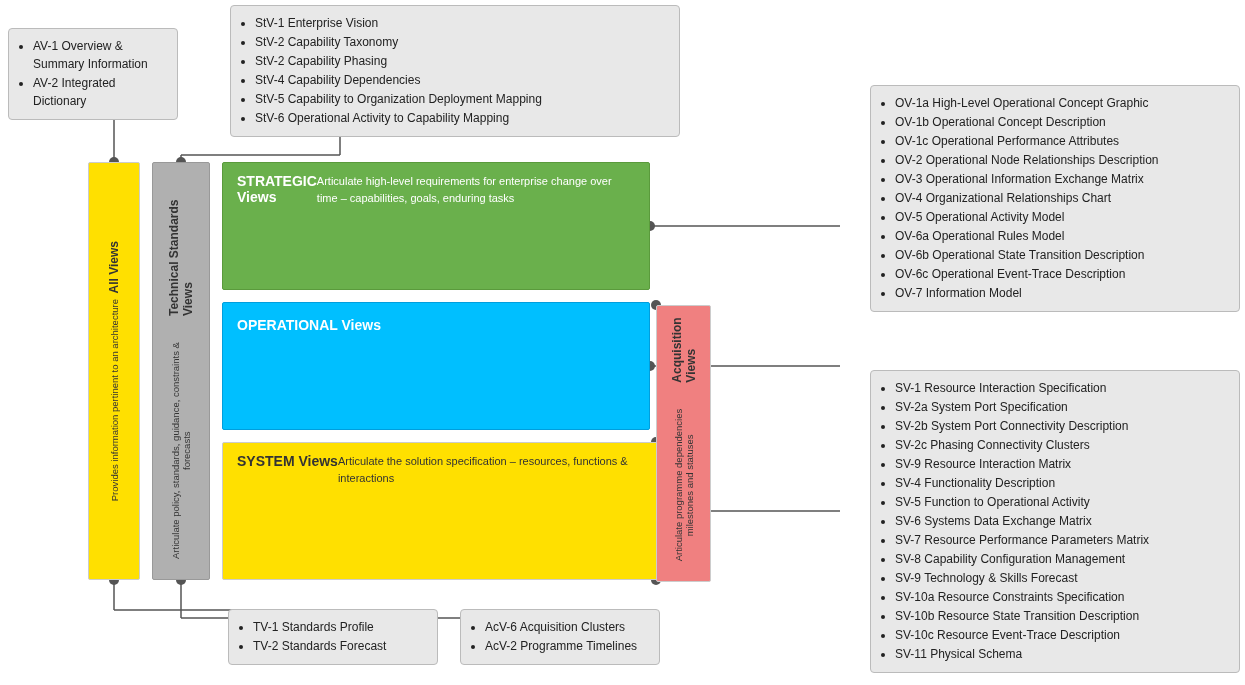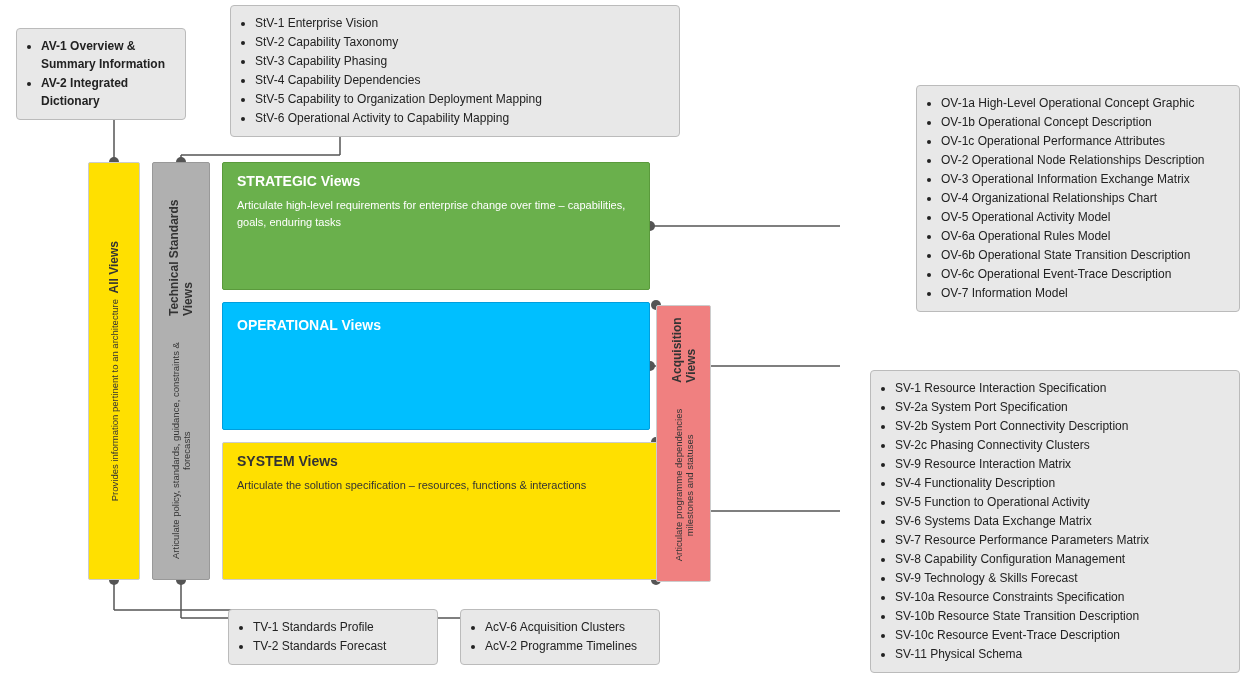"AV-1 Overview & Summary Information" .box-av { font-weight: bold -> none; left: 16px -> 8px }
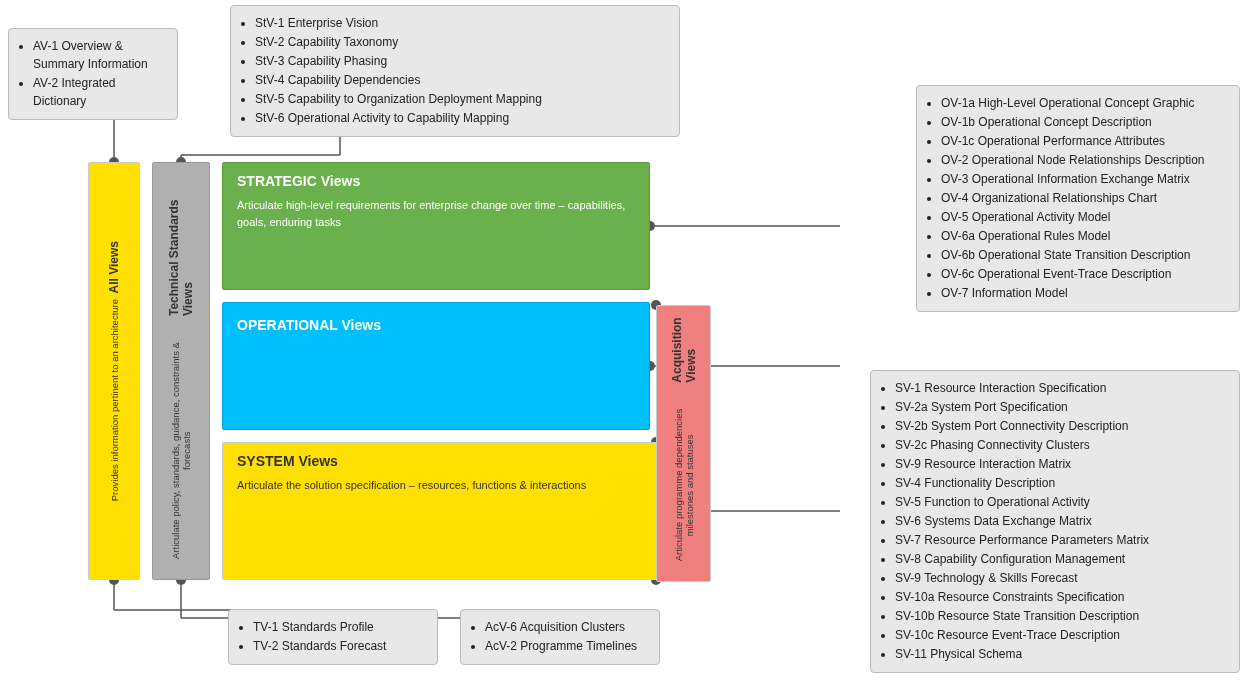"StV-3 Capability Phasing" li { text: StV-3 -> StV-2 }
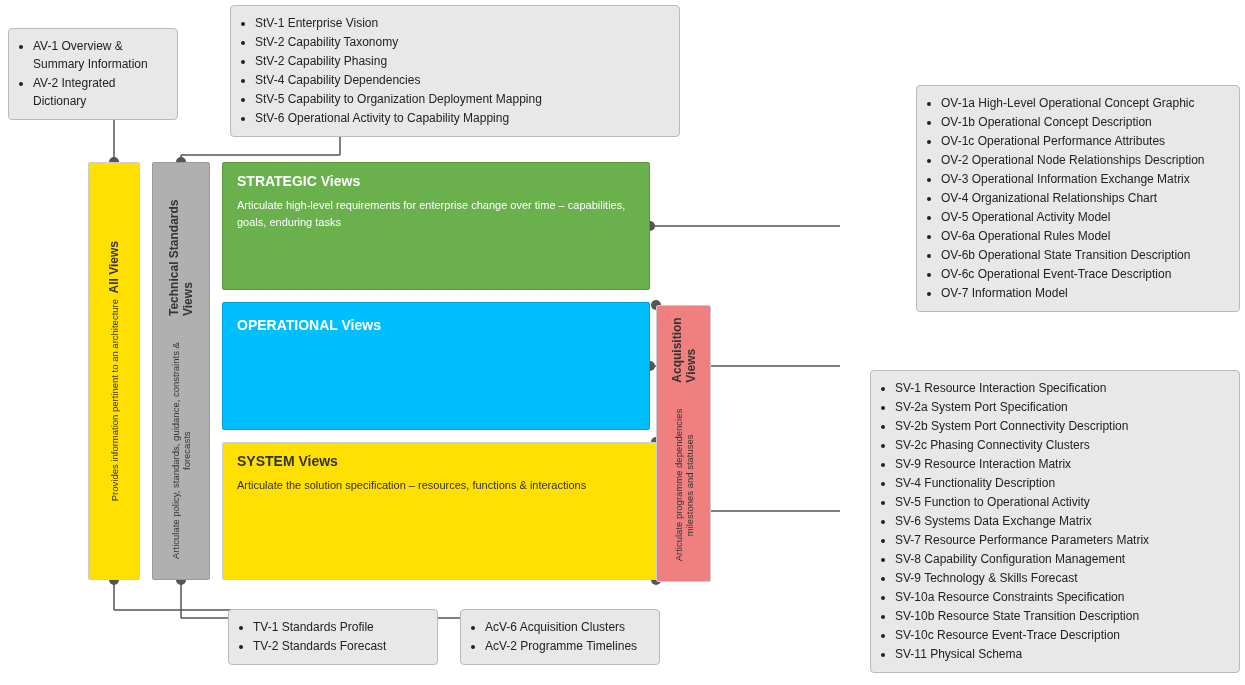"OV-1a High-Level Operational Concept" .box-ov { width: 324px -> 370px }
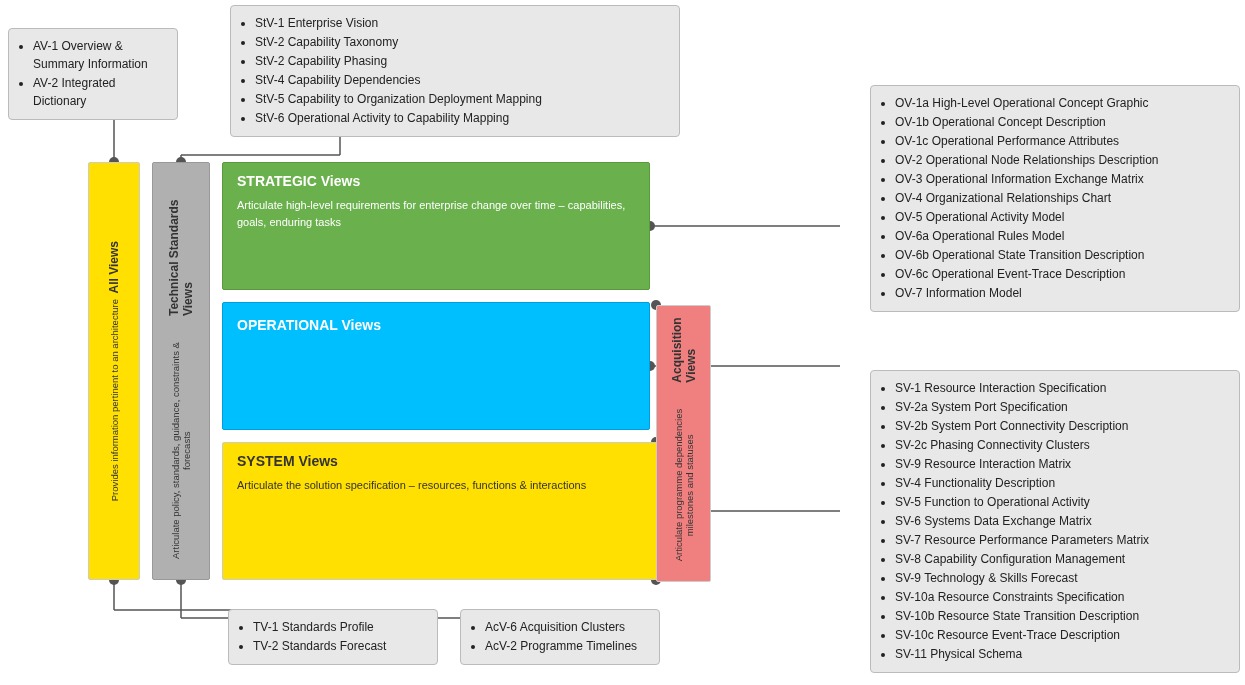"STRATEGIC Views" .view-panel { flex-direction: column -> none }
